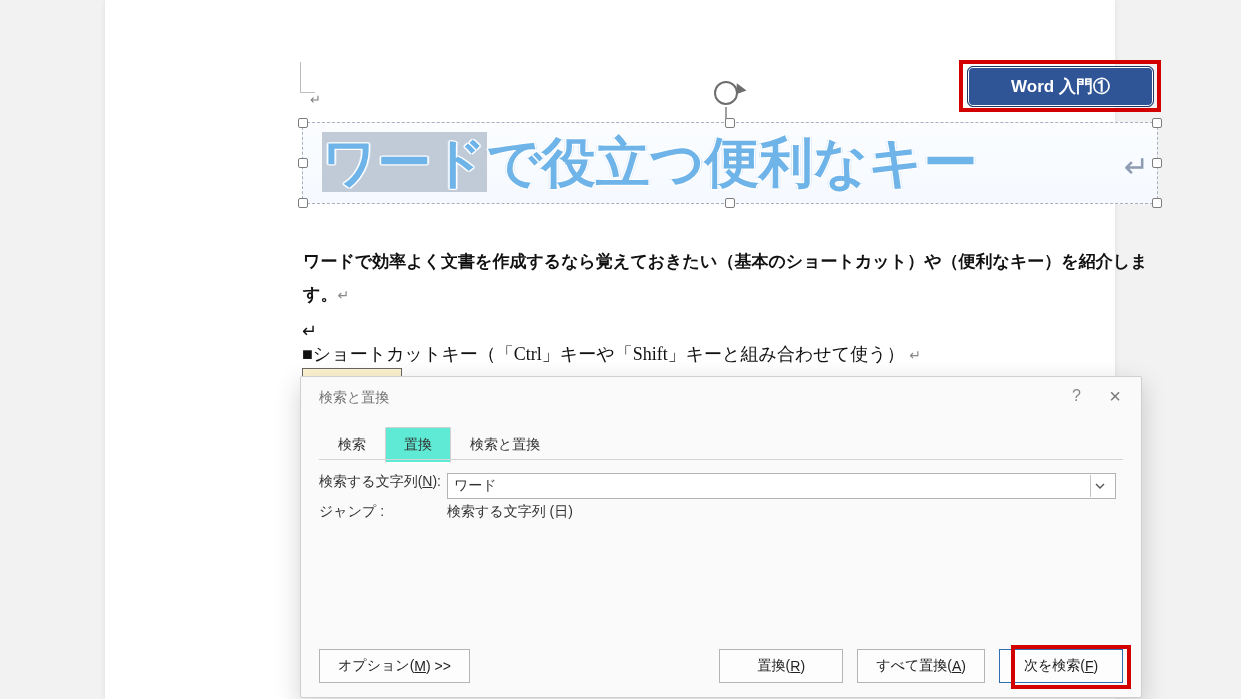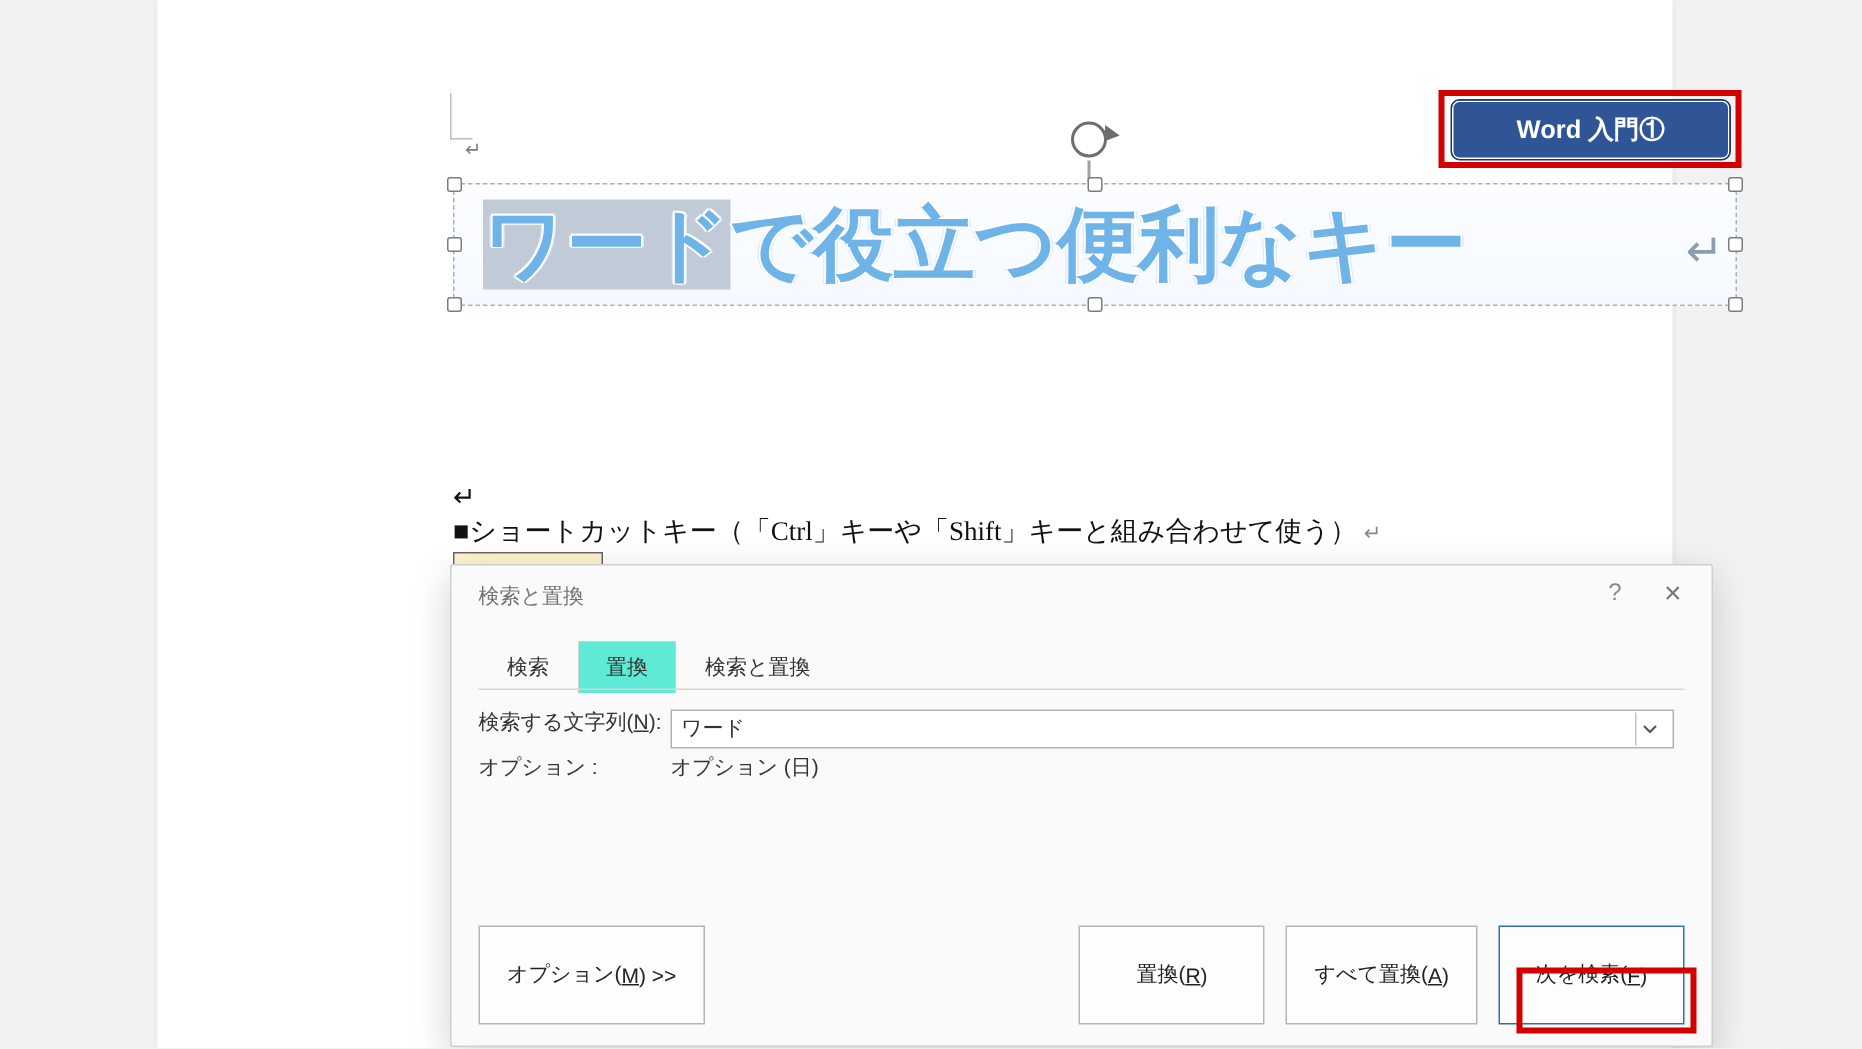"ワードで効率よく文書を作成するなら覚えておきたい（基本のショートカット）や（便利" div.intro { html: none -> <div> <span>ワードで効率よく文書を作成するなら覚えておきたい（基本のショートカット）や（便利なキー）を紹介します。</span><span>↵</span> </div> }
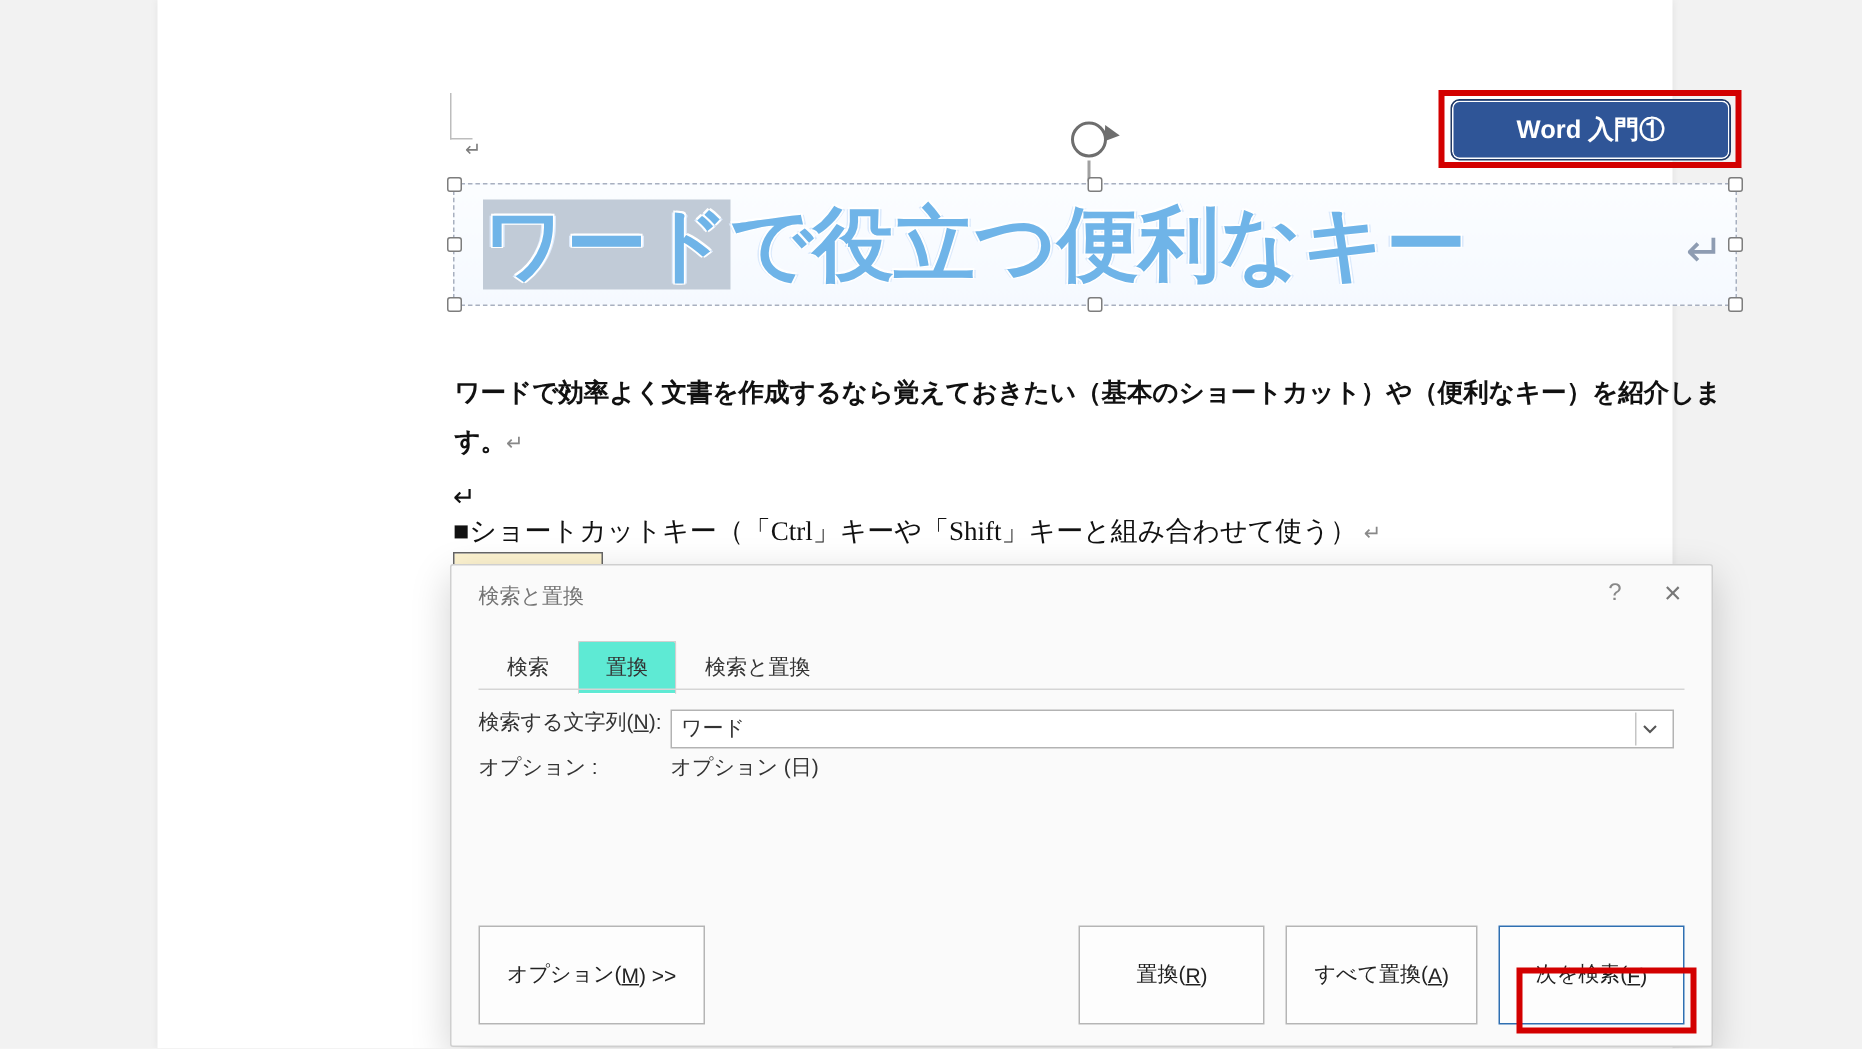"オプション :" div.lbl { text: オプション -> ジャンプ }
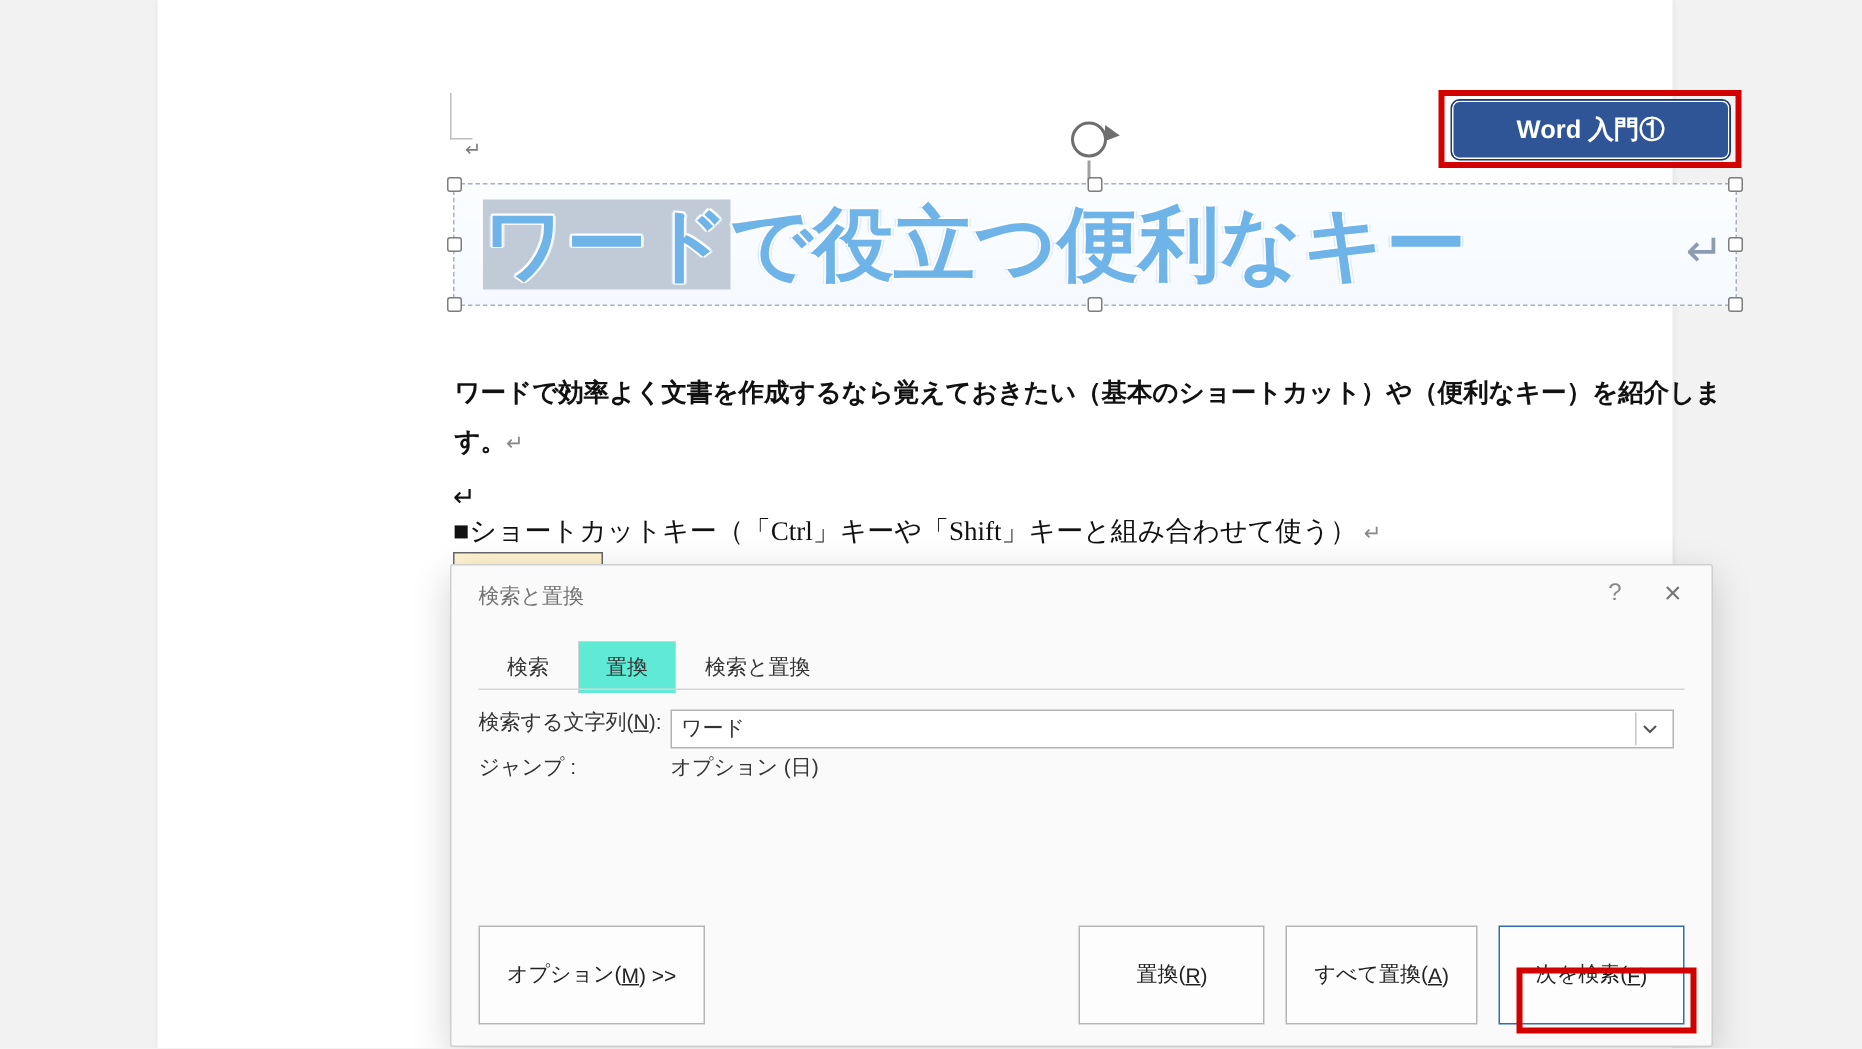"オプション (日)" div { text: オプション -> 検索する文字列 }
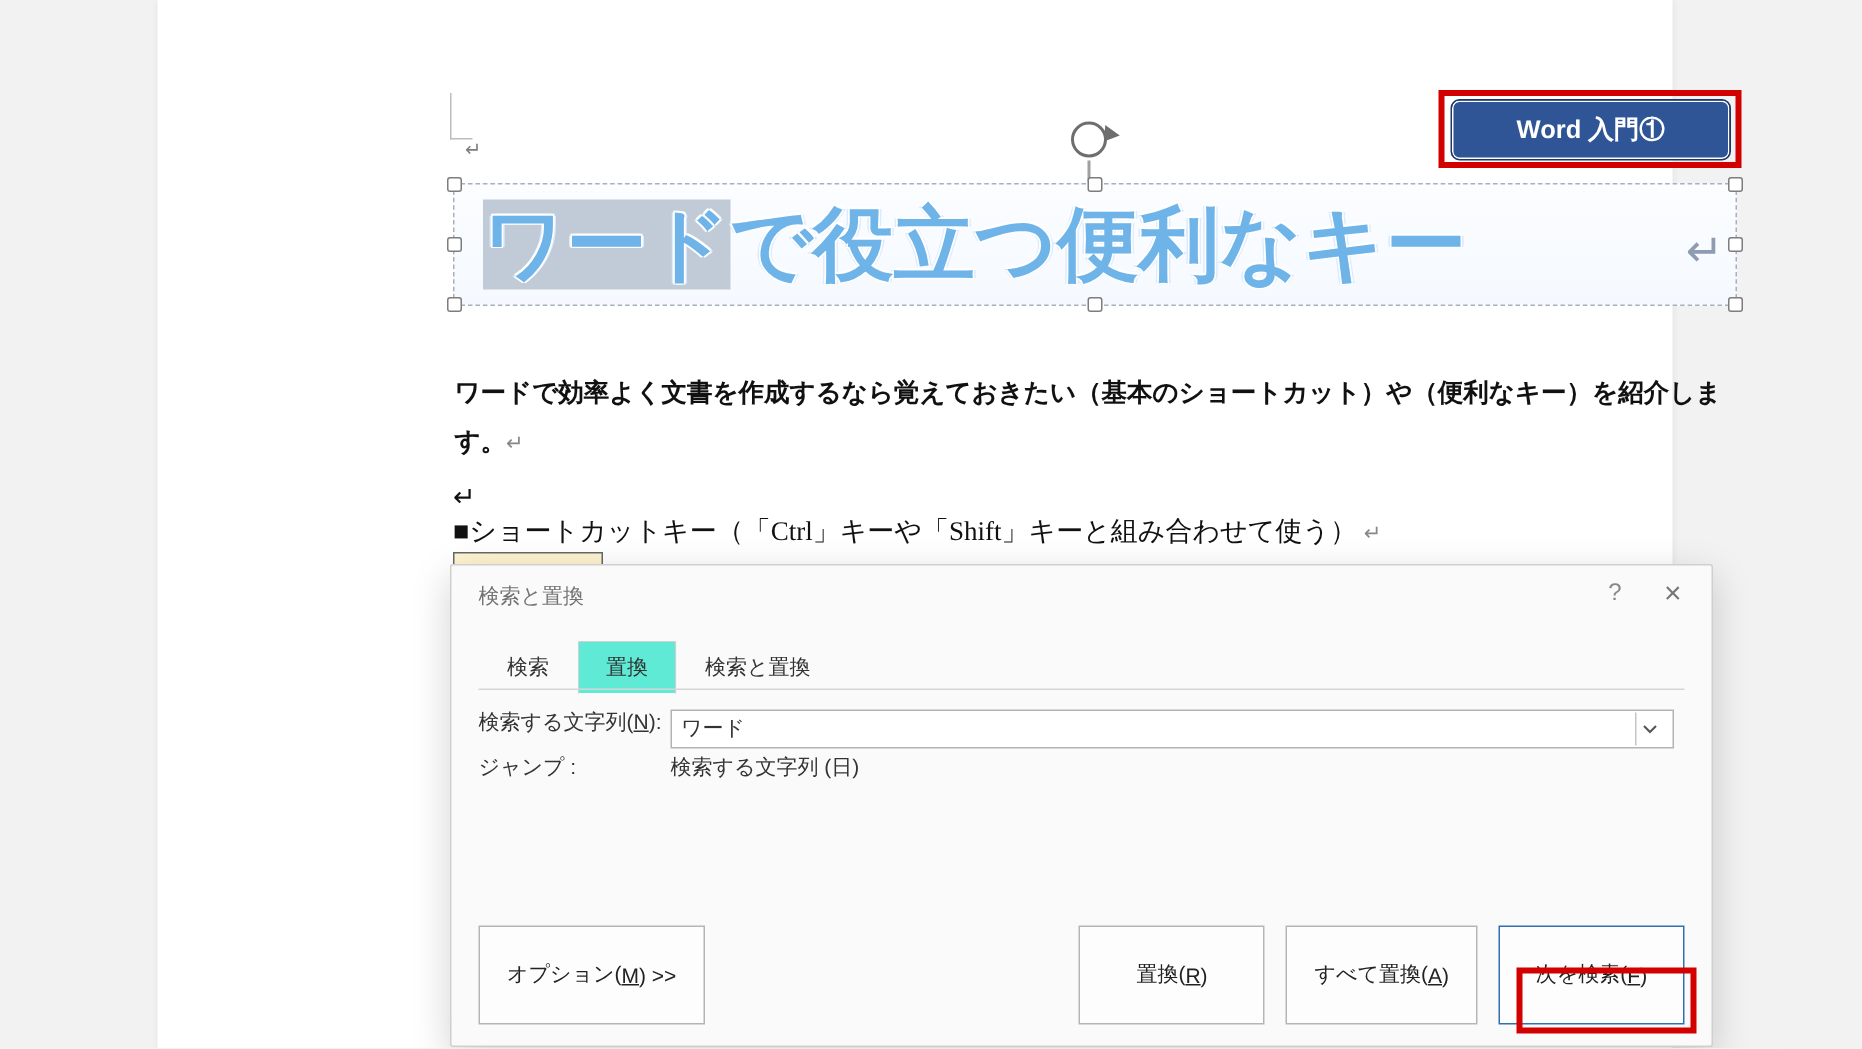"オプション(" .btn { padding: 16px 18px -> 0 18px }
